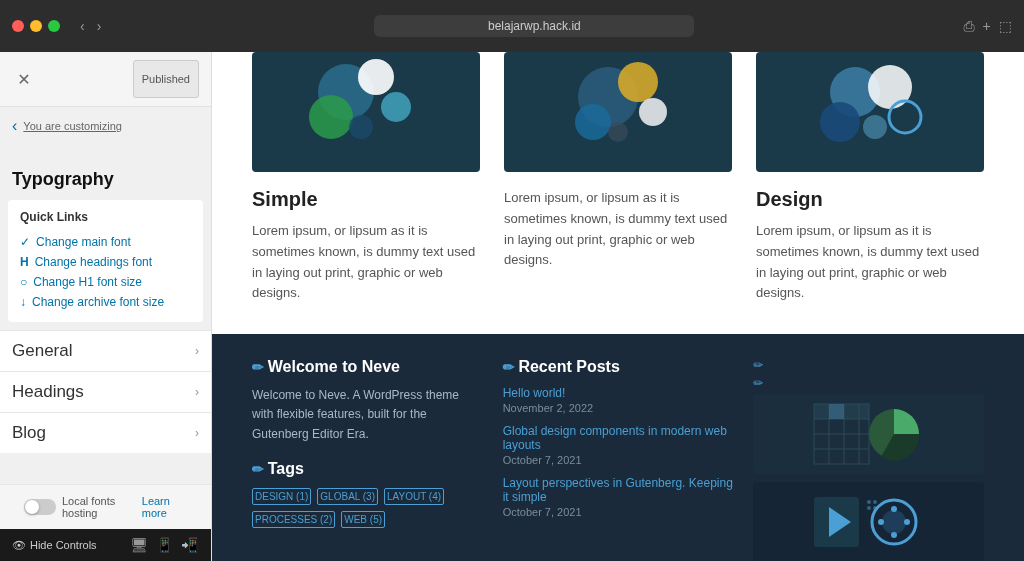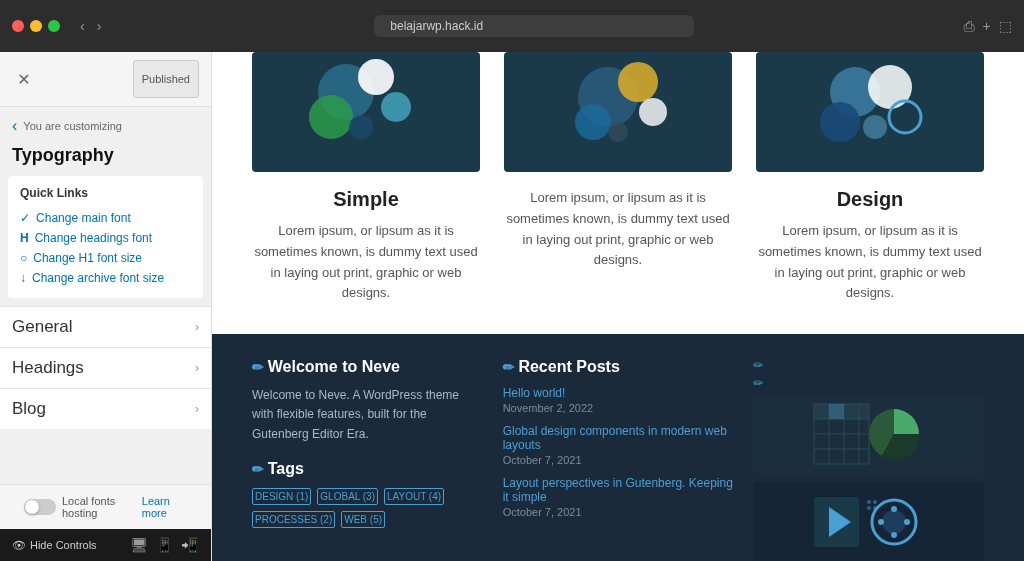"belajarwp.hack.id" .address-bar { text-align: none -> center }
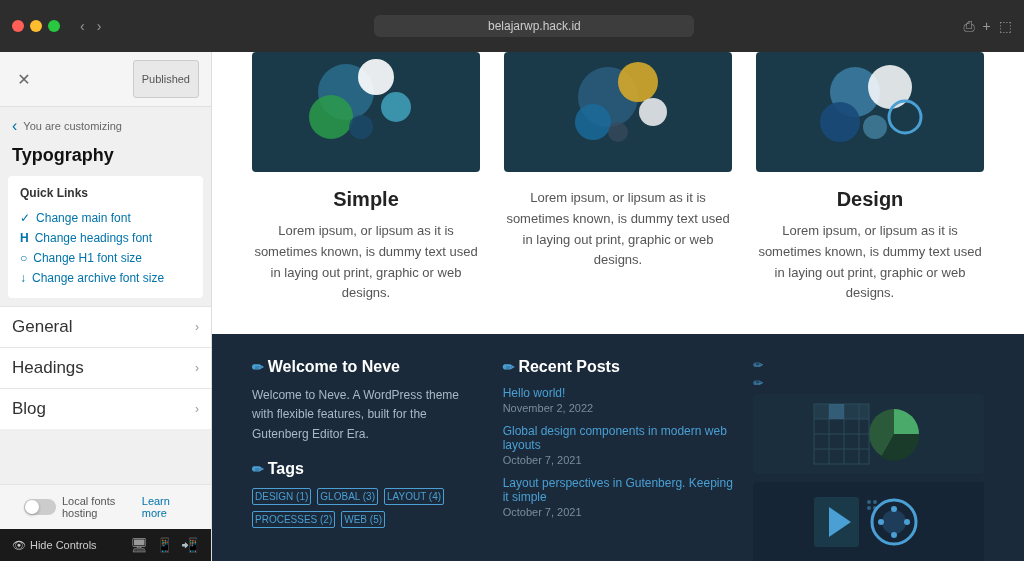"You are customizing" .panel-breadcrumb { text-decoration: none -> underline }
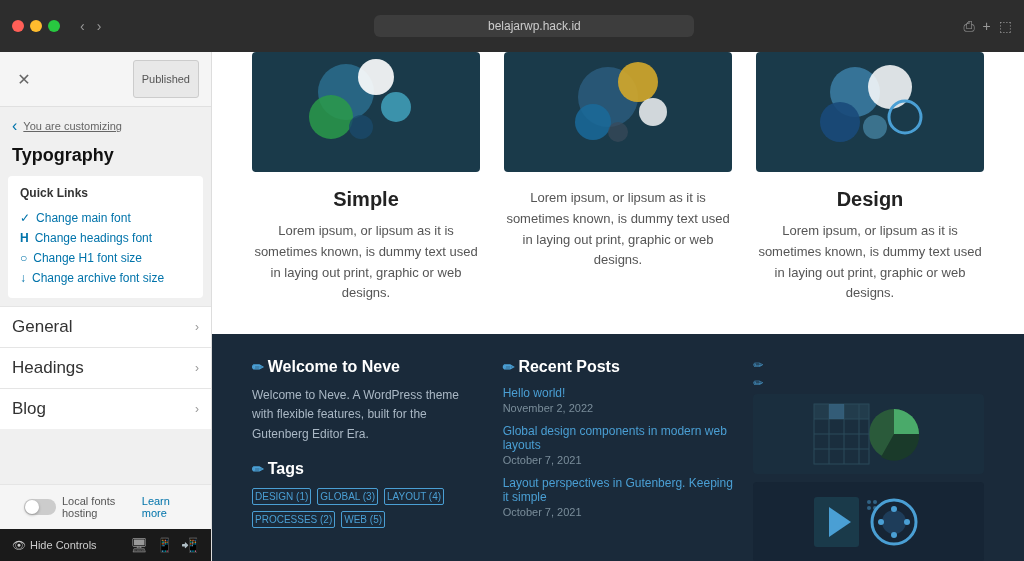"Typography" .panel-title { margin-top: none -> 24px }
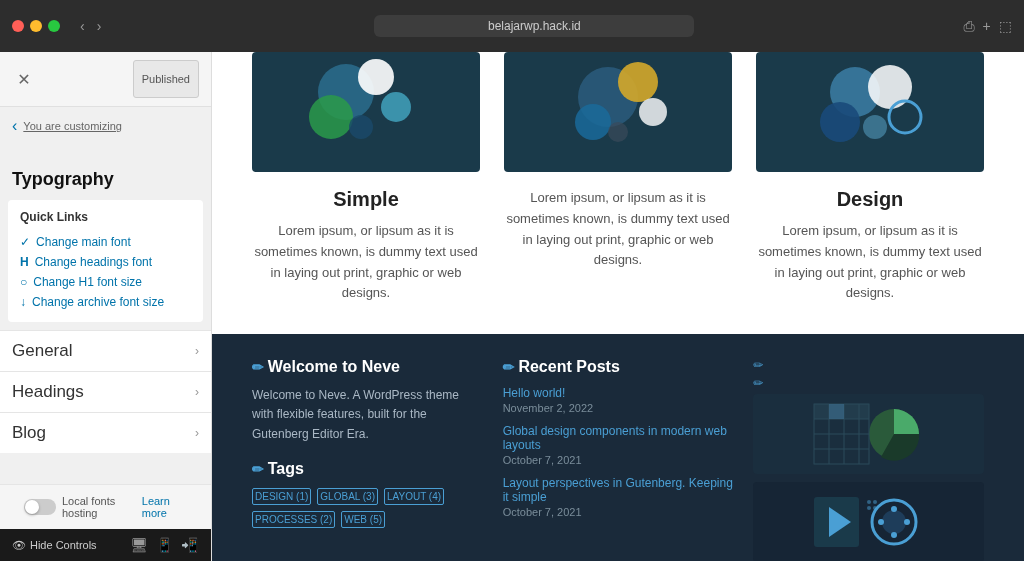"Simple" .card { text-align: center -> none }
